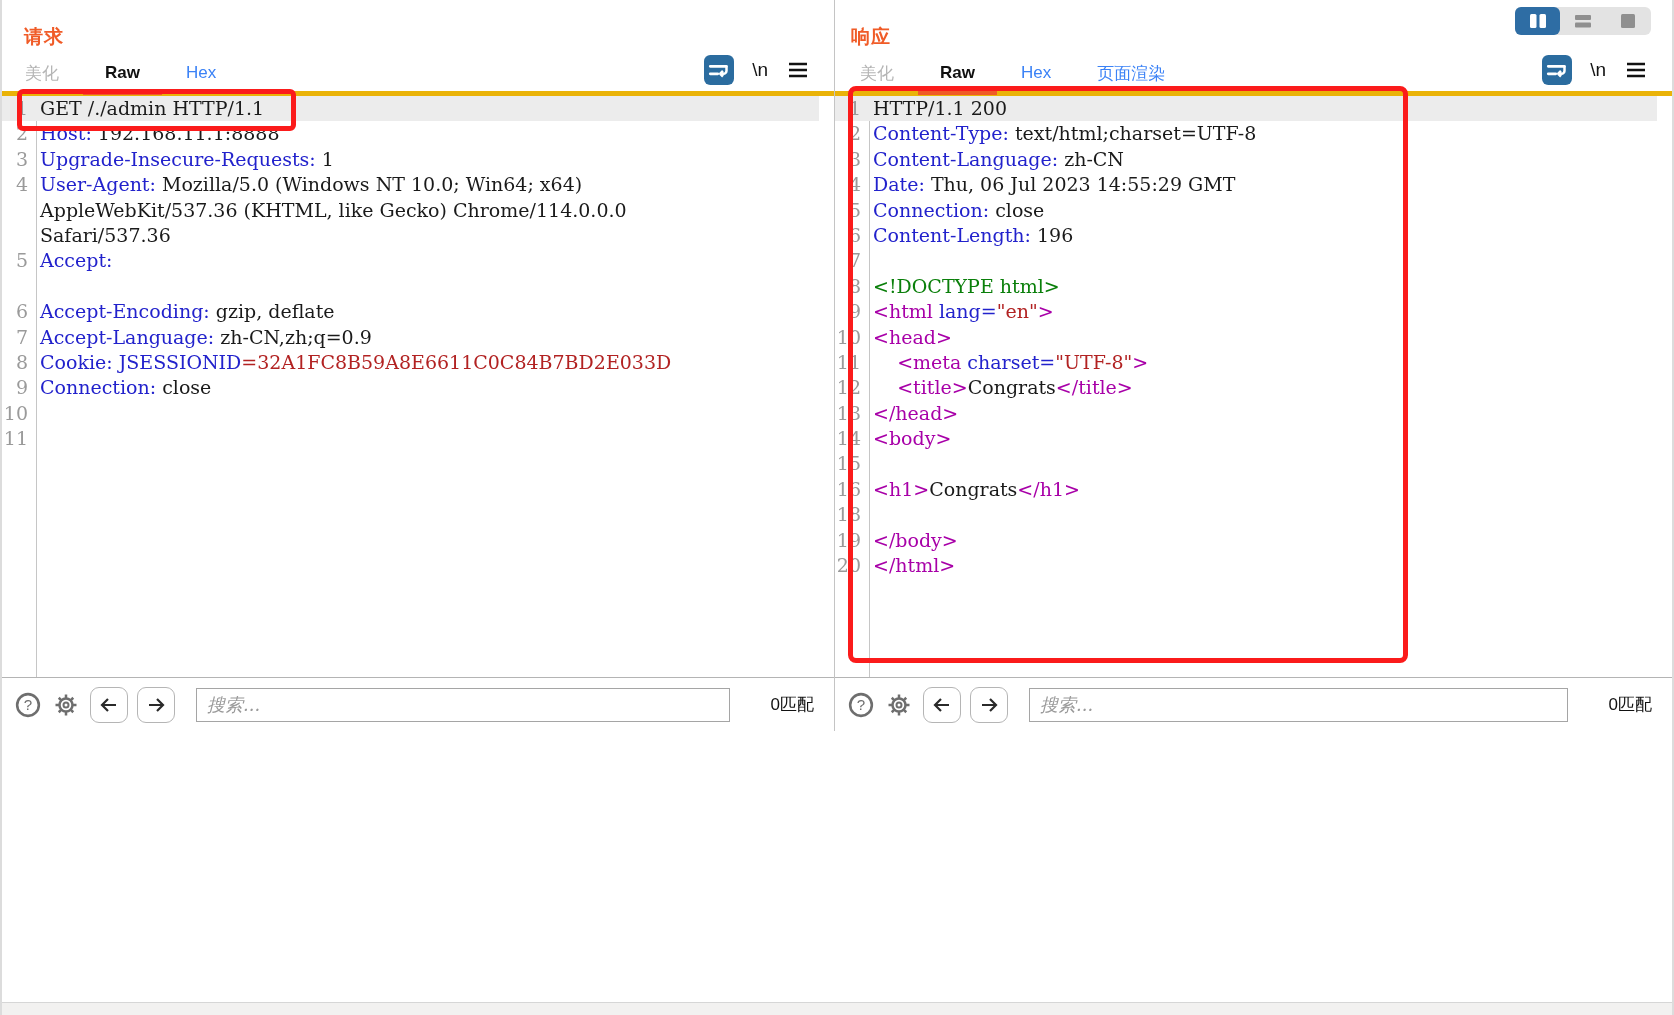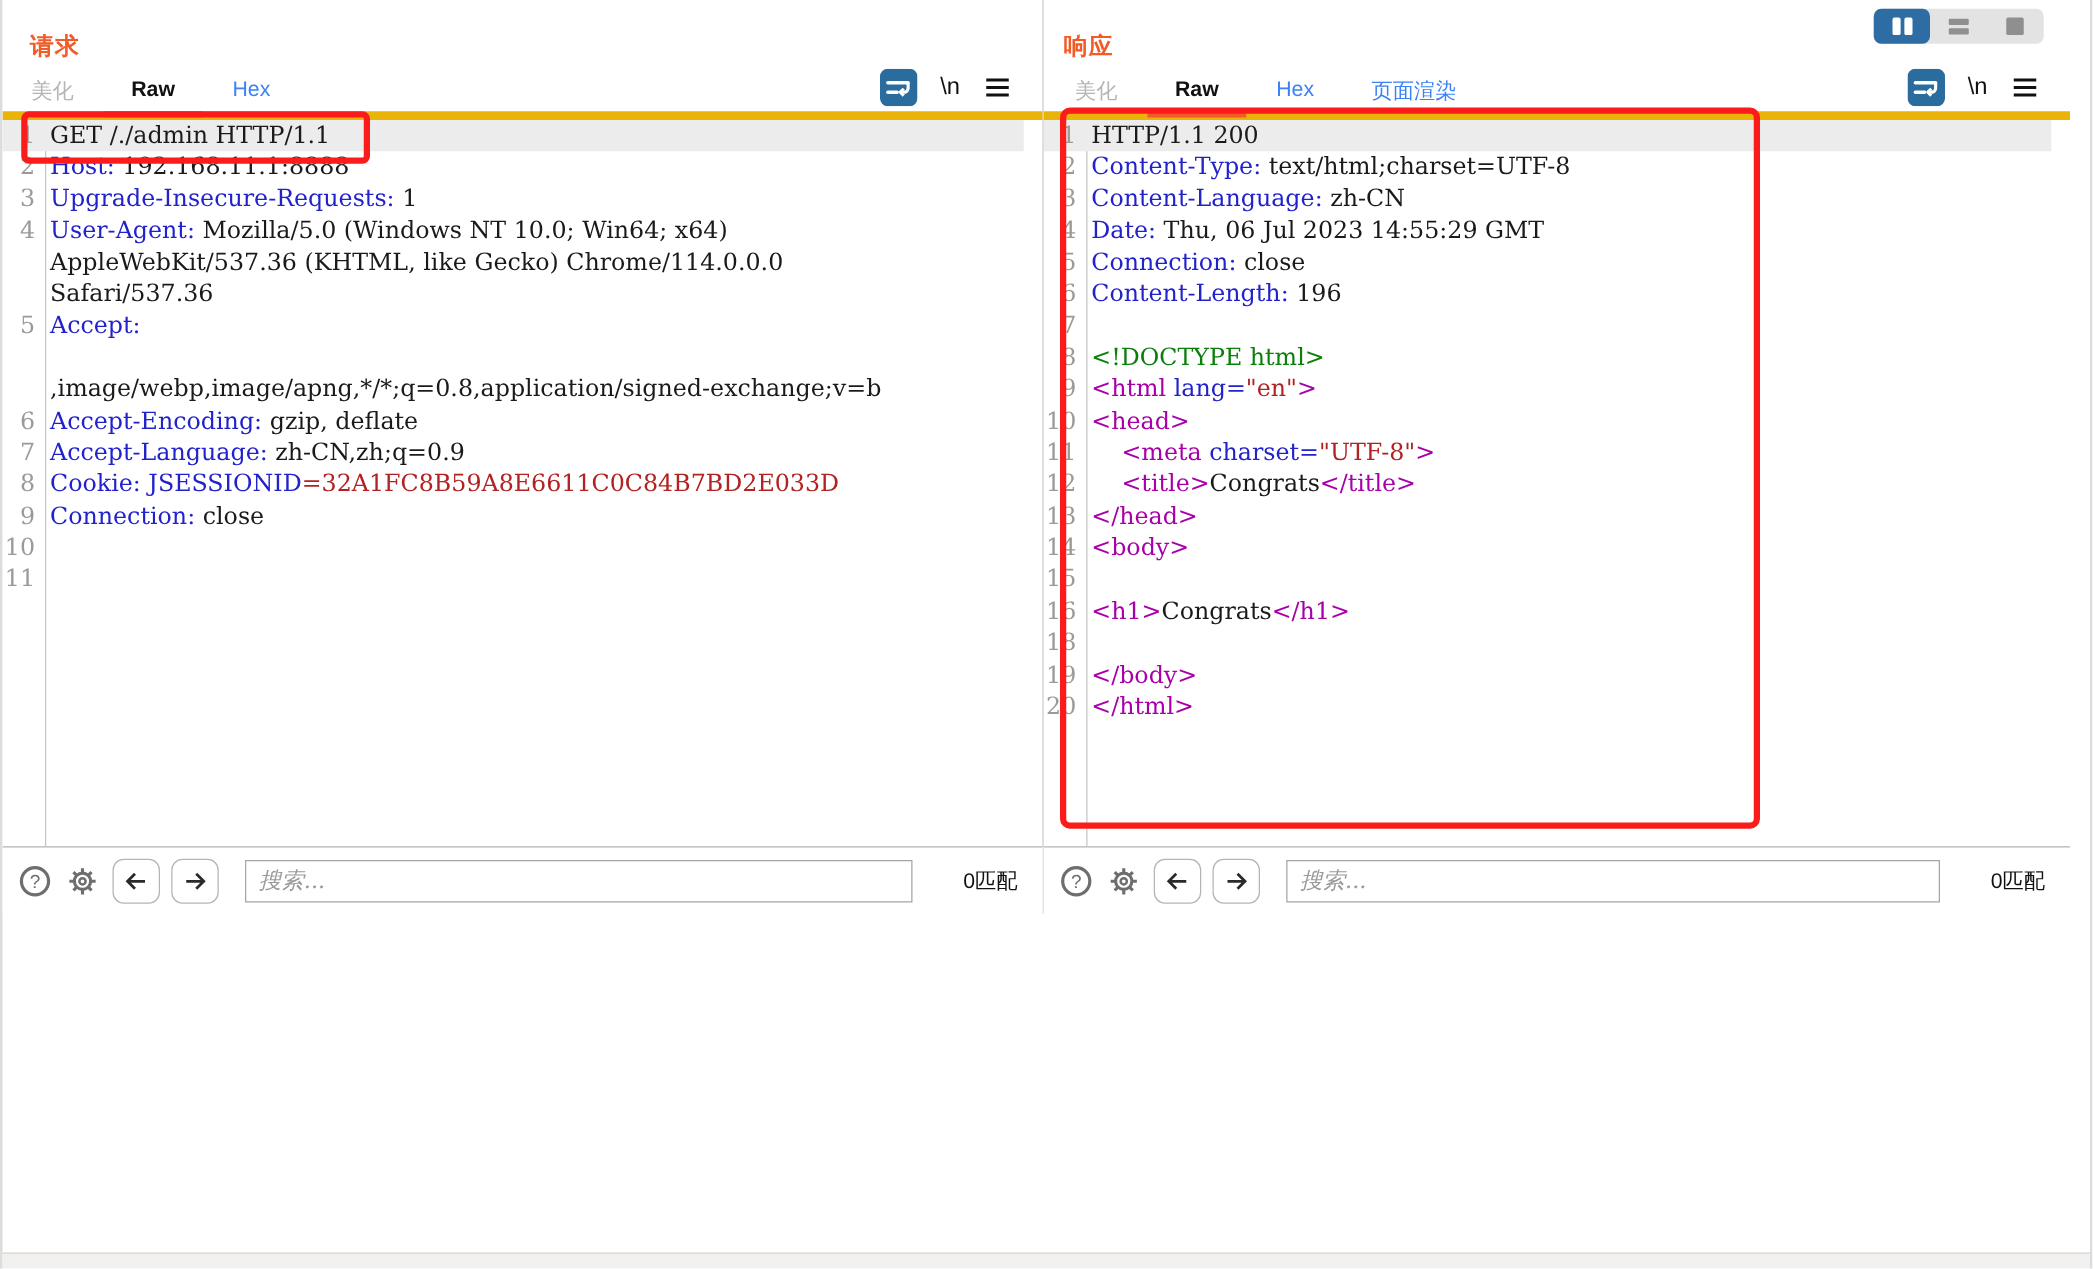"请求" .panels { right: 16px -> 0 }
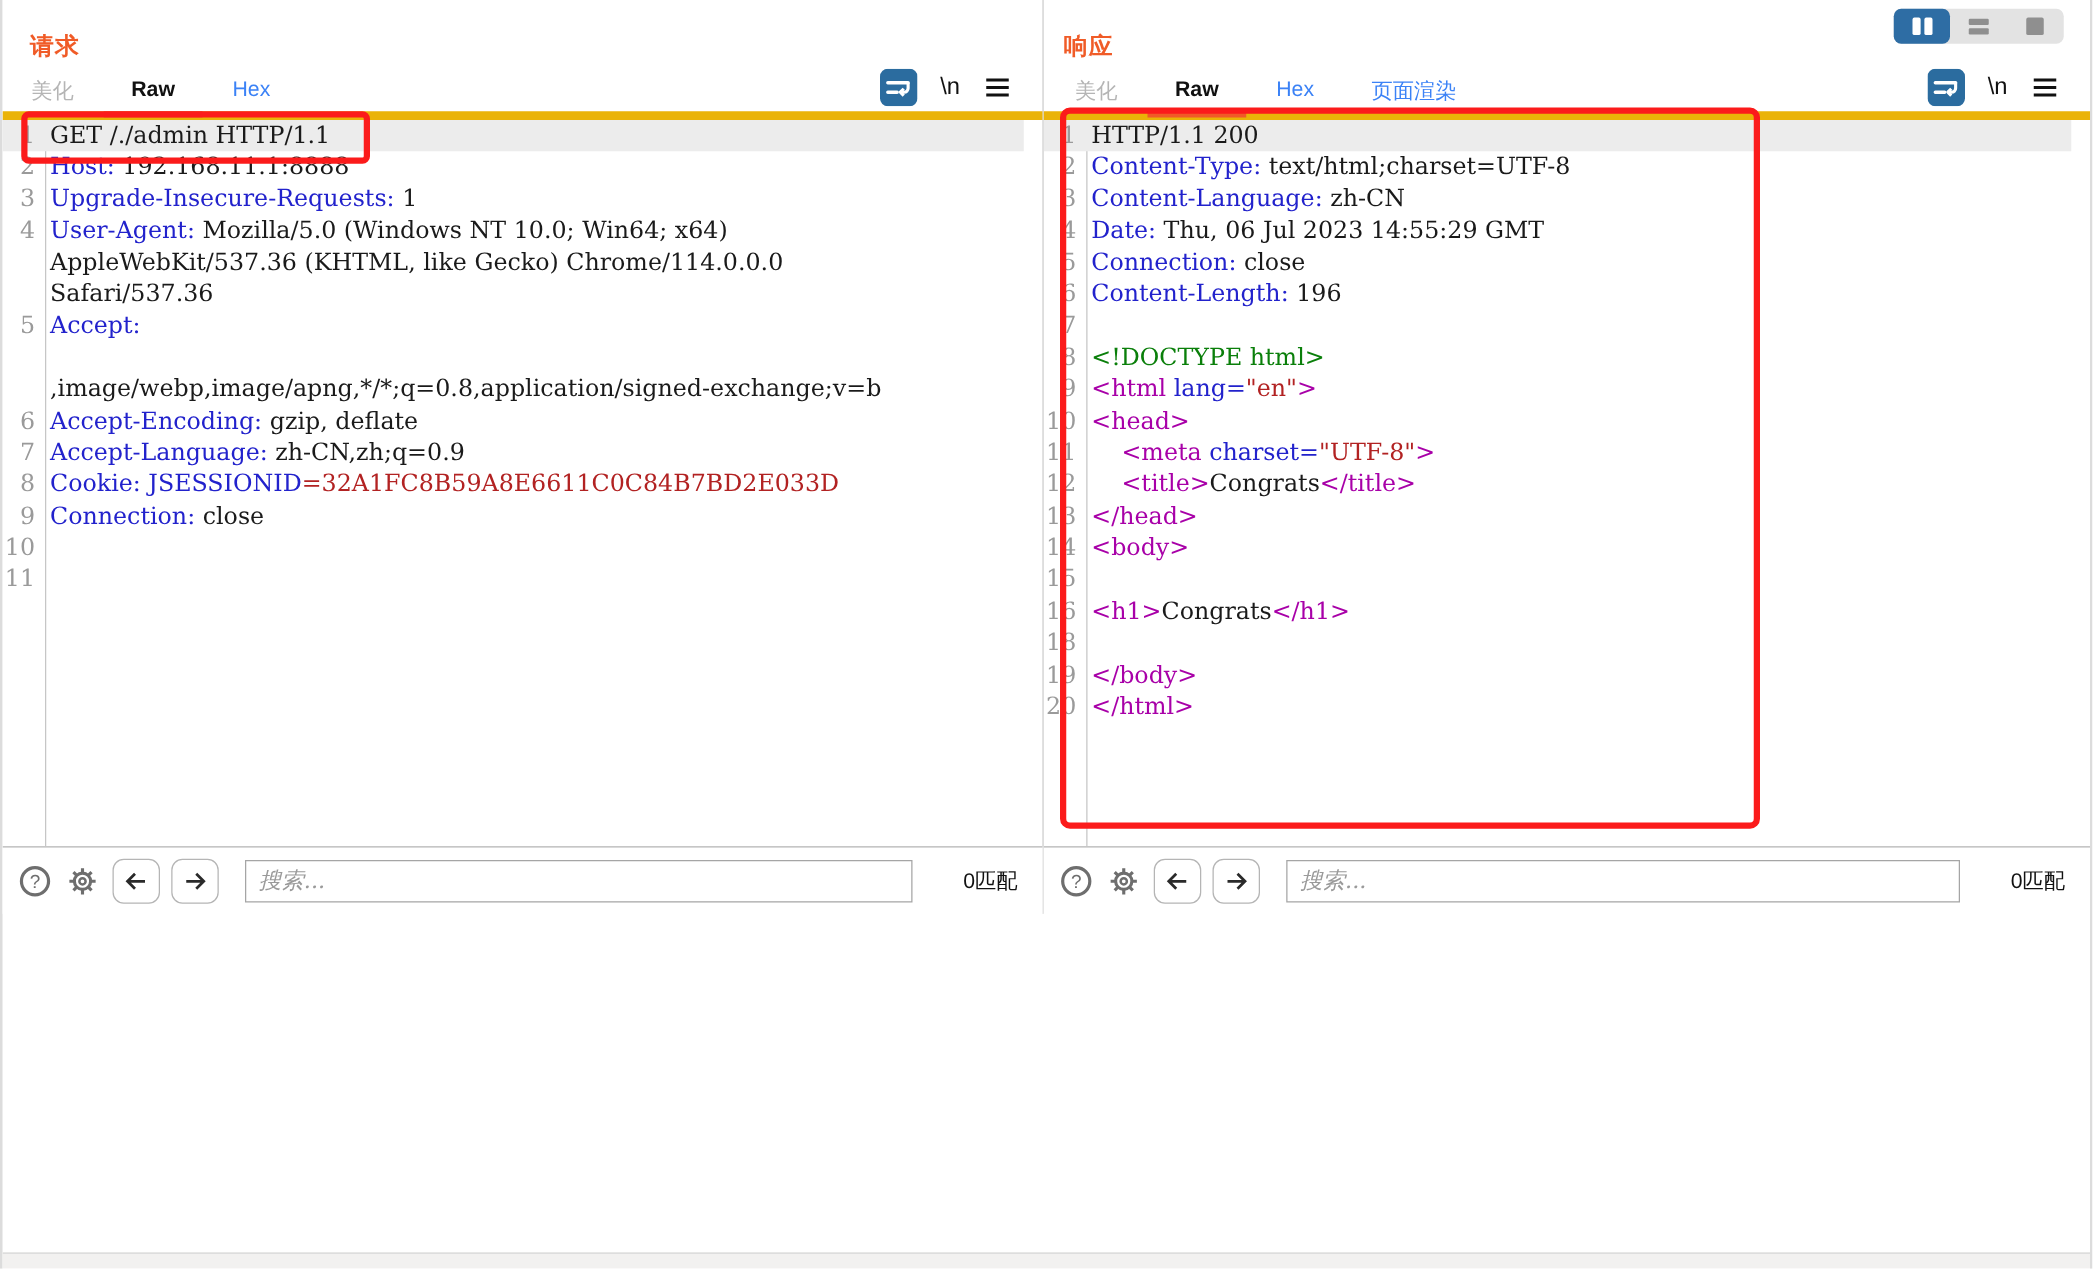"美化" .tabbar { border-bottom: 7px solid #eab308 -> 5px solid #eab308 }
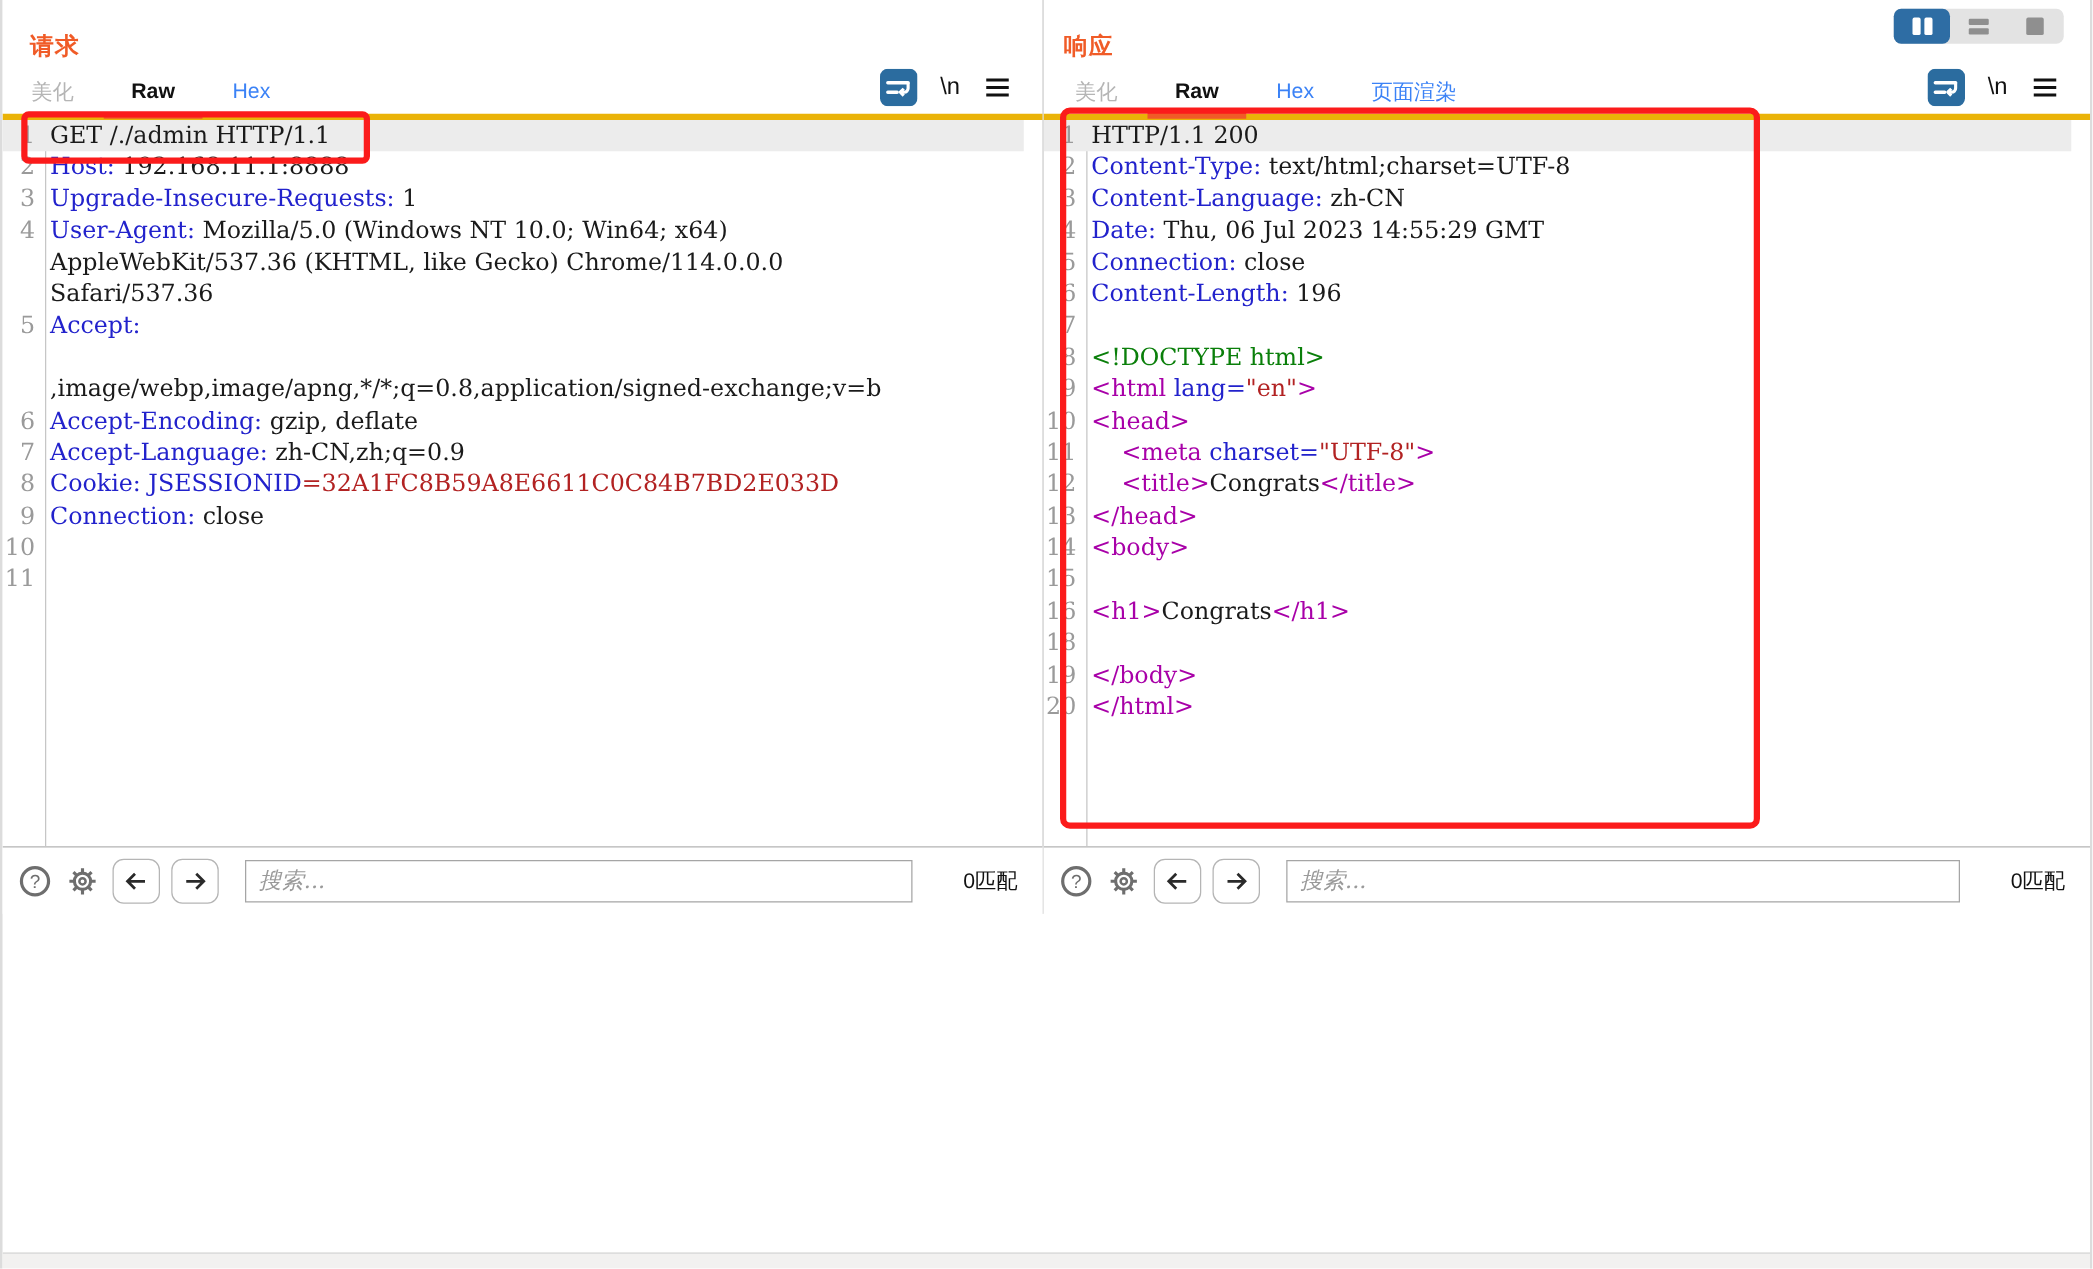",image/webp,image/apng,*/*;q=0.8,applica" div.row { html: <div><span></span><span><span>,image/webp,image/apng,*/*;q=0.8,application/signed-exchange;v=b</span></span></div> -> none }
